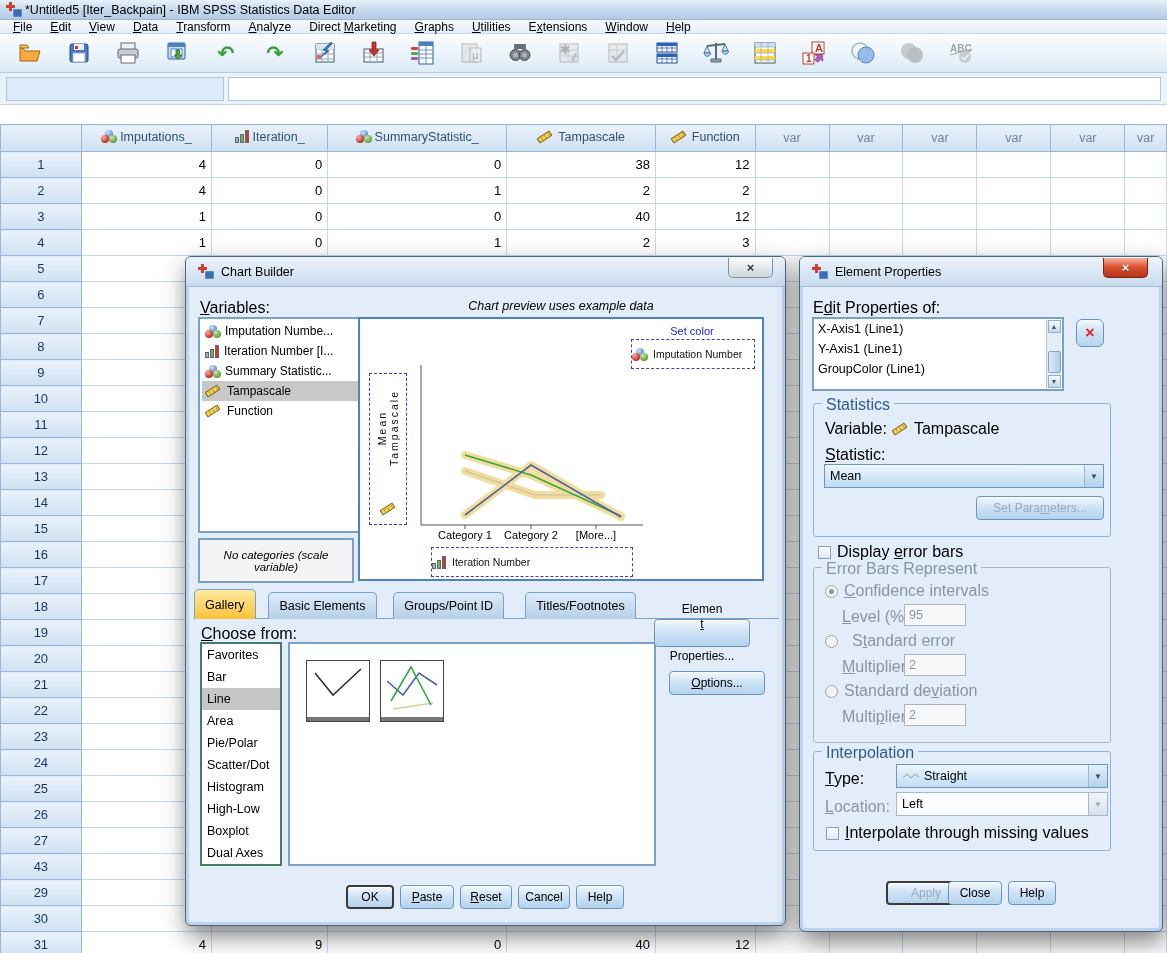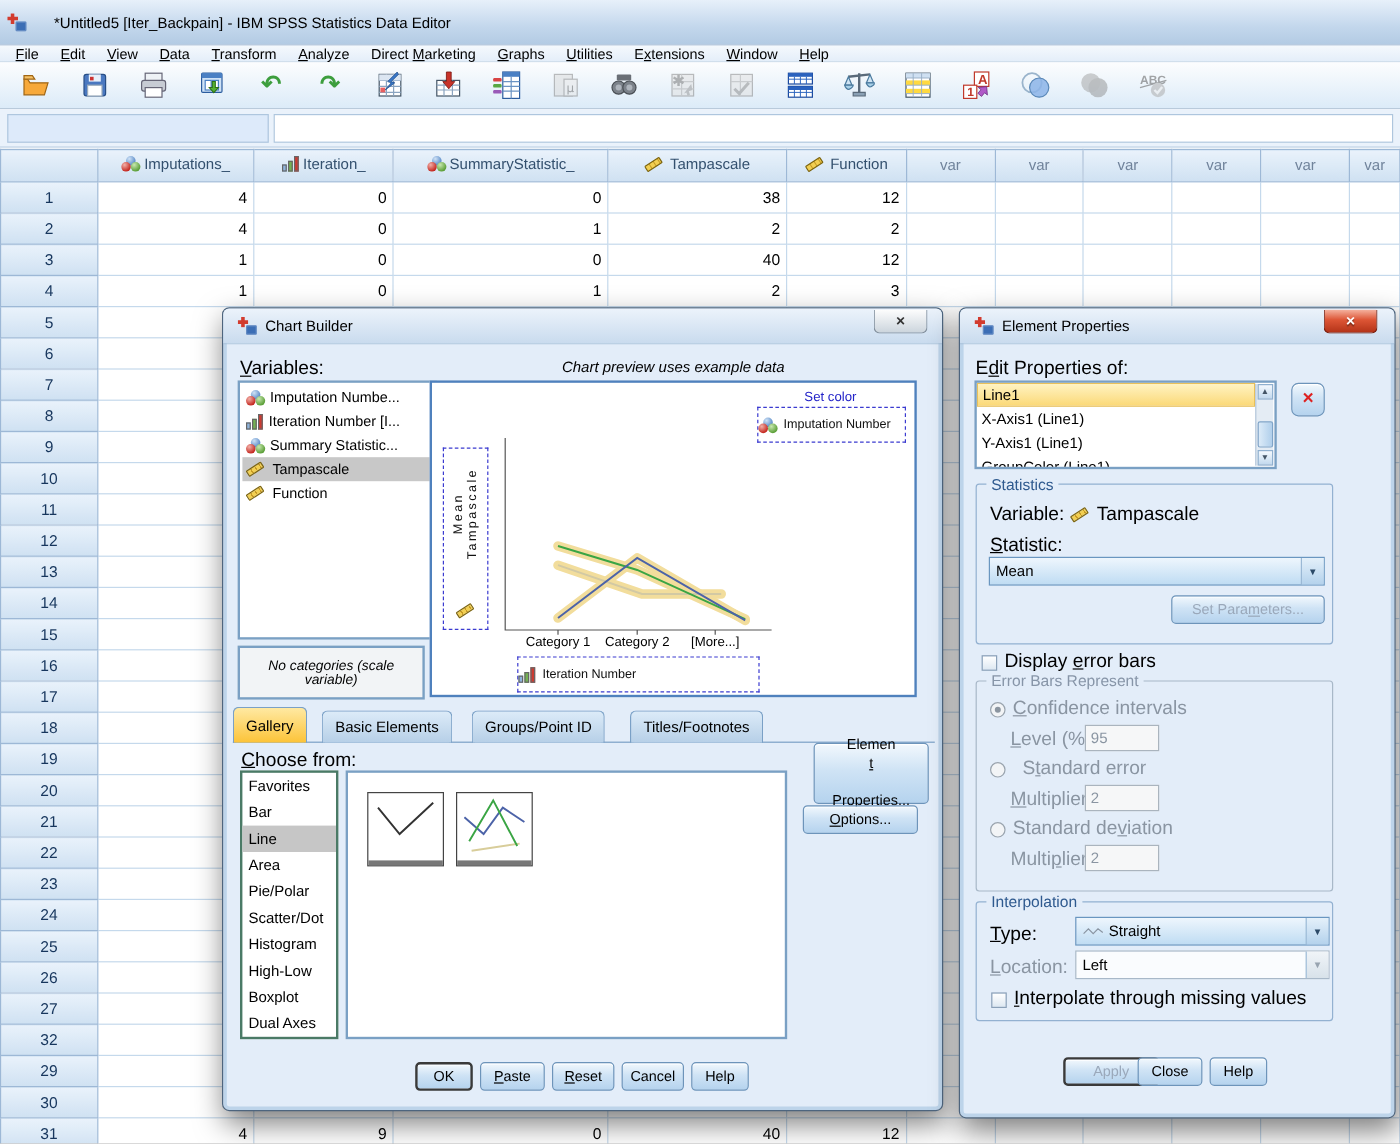"*Untitled5 [Iter_Backpain] - IBM SPSS" .titlebar { gap: 23px -> 3px; height: 38px -> 20px }
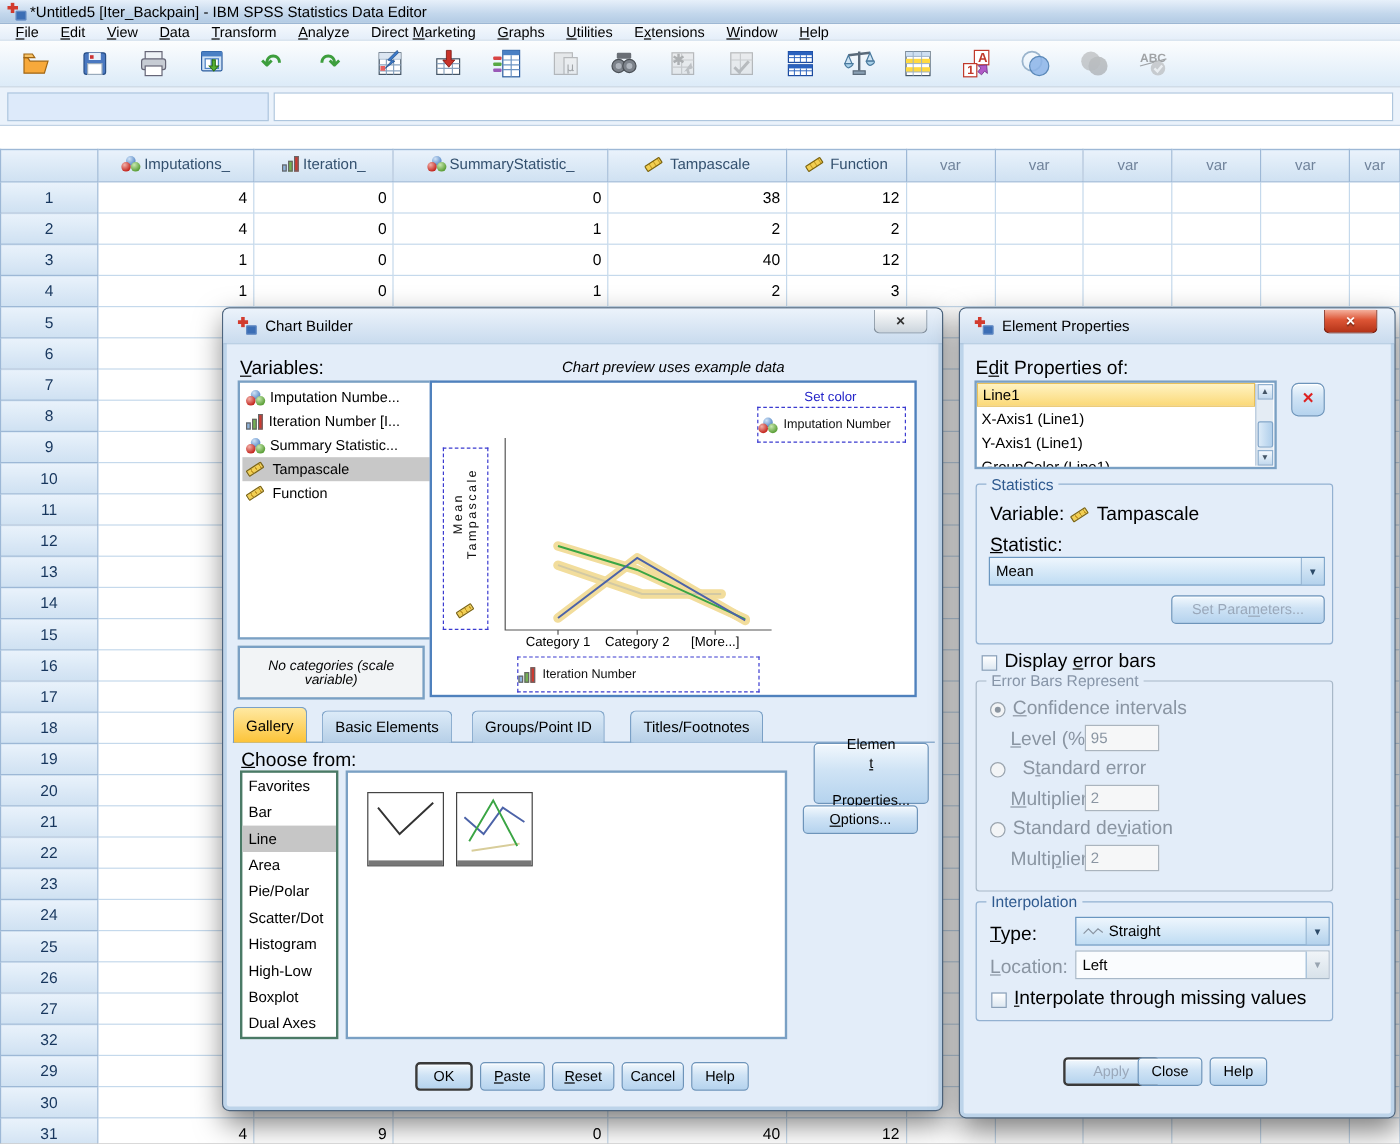"Line1" div.epitem { html: <div>Line1</div> -> none }
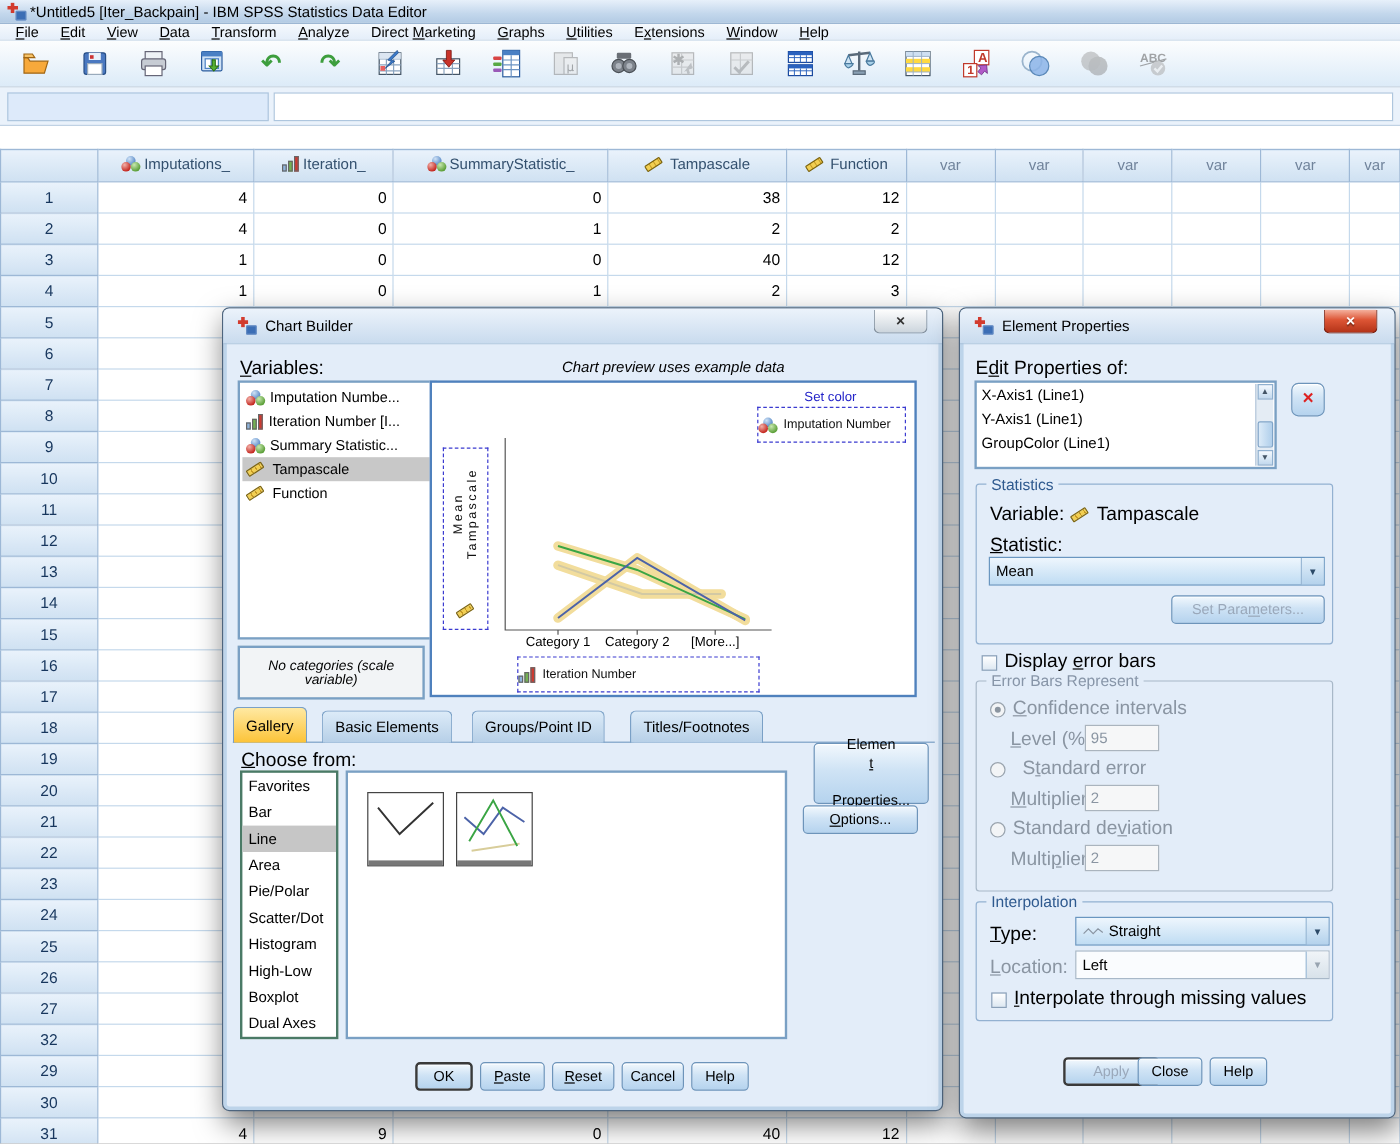"Statistics" .glabel { font-size: 13px -> 16px }
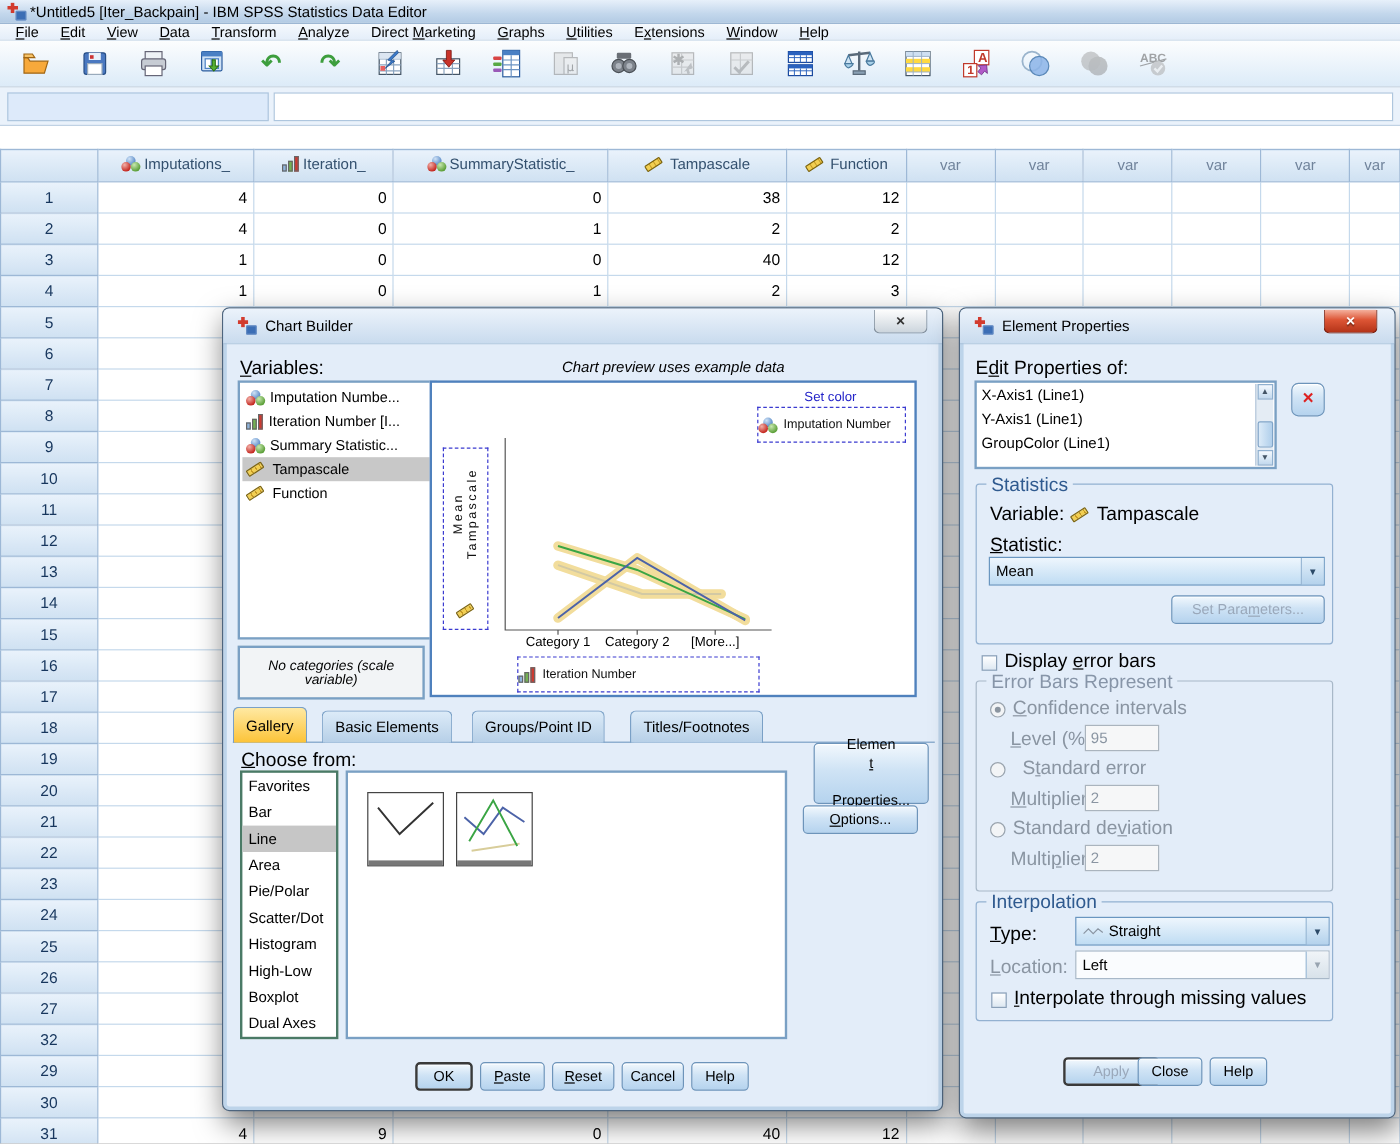"Elemen" button.btn { height: 51px -> 28px; left: 492px -> 468px }
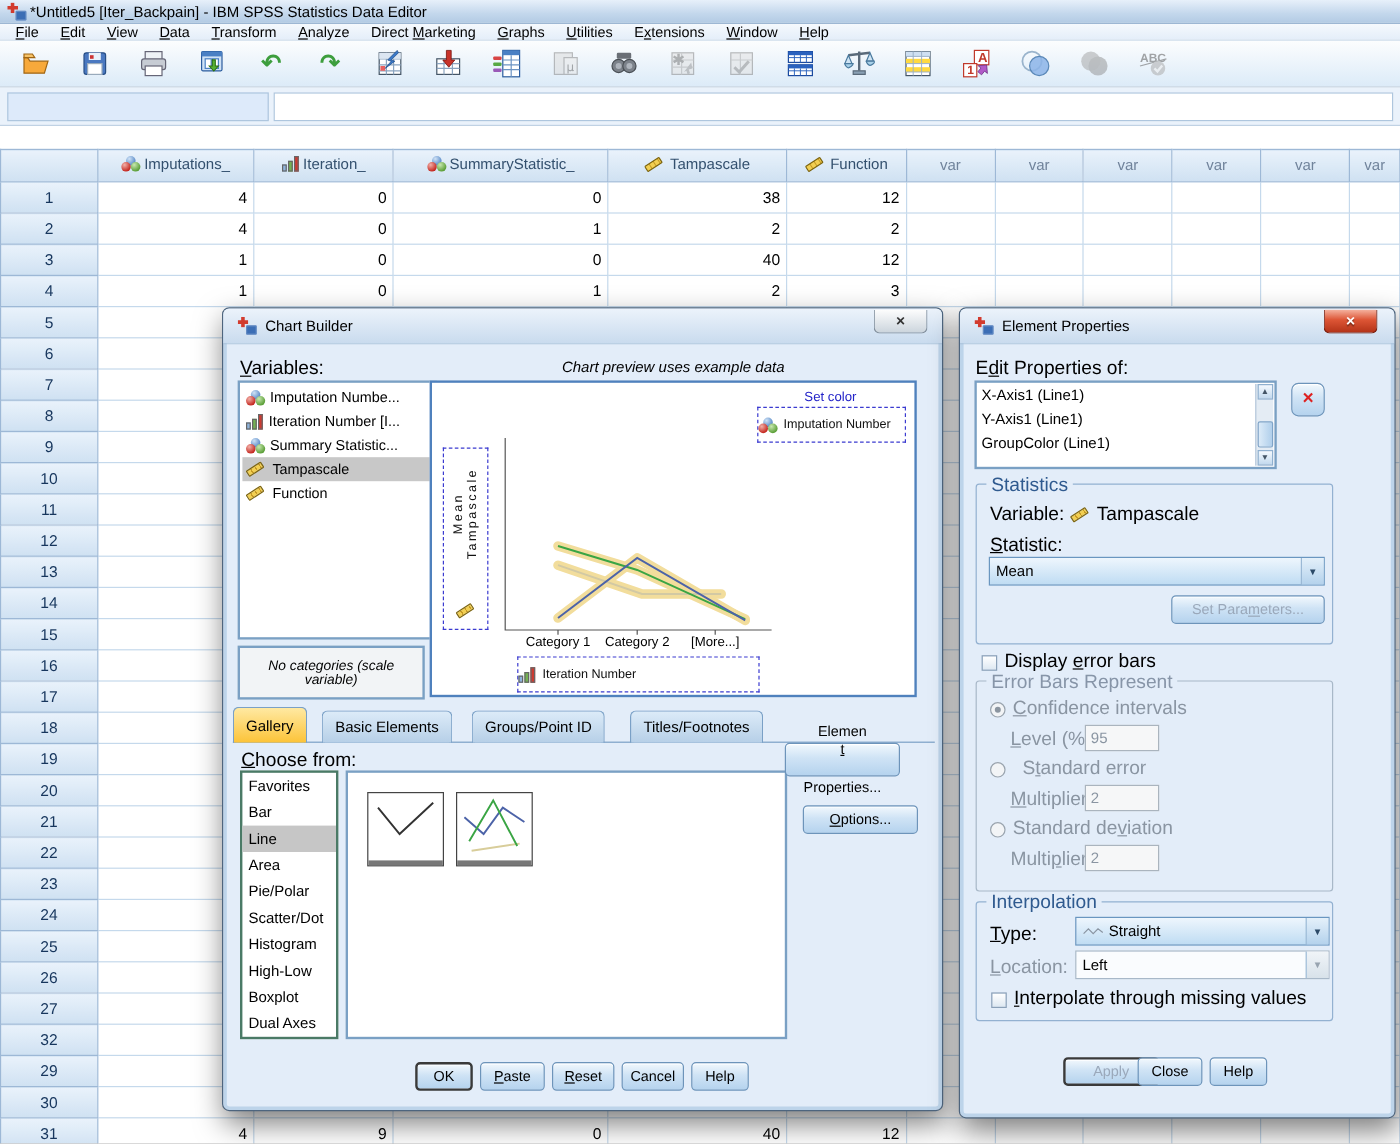"32" td.rowhead { text: 32 -> 43 }
